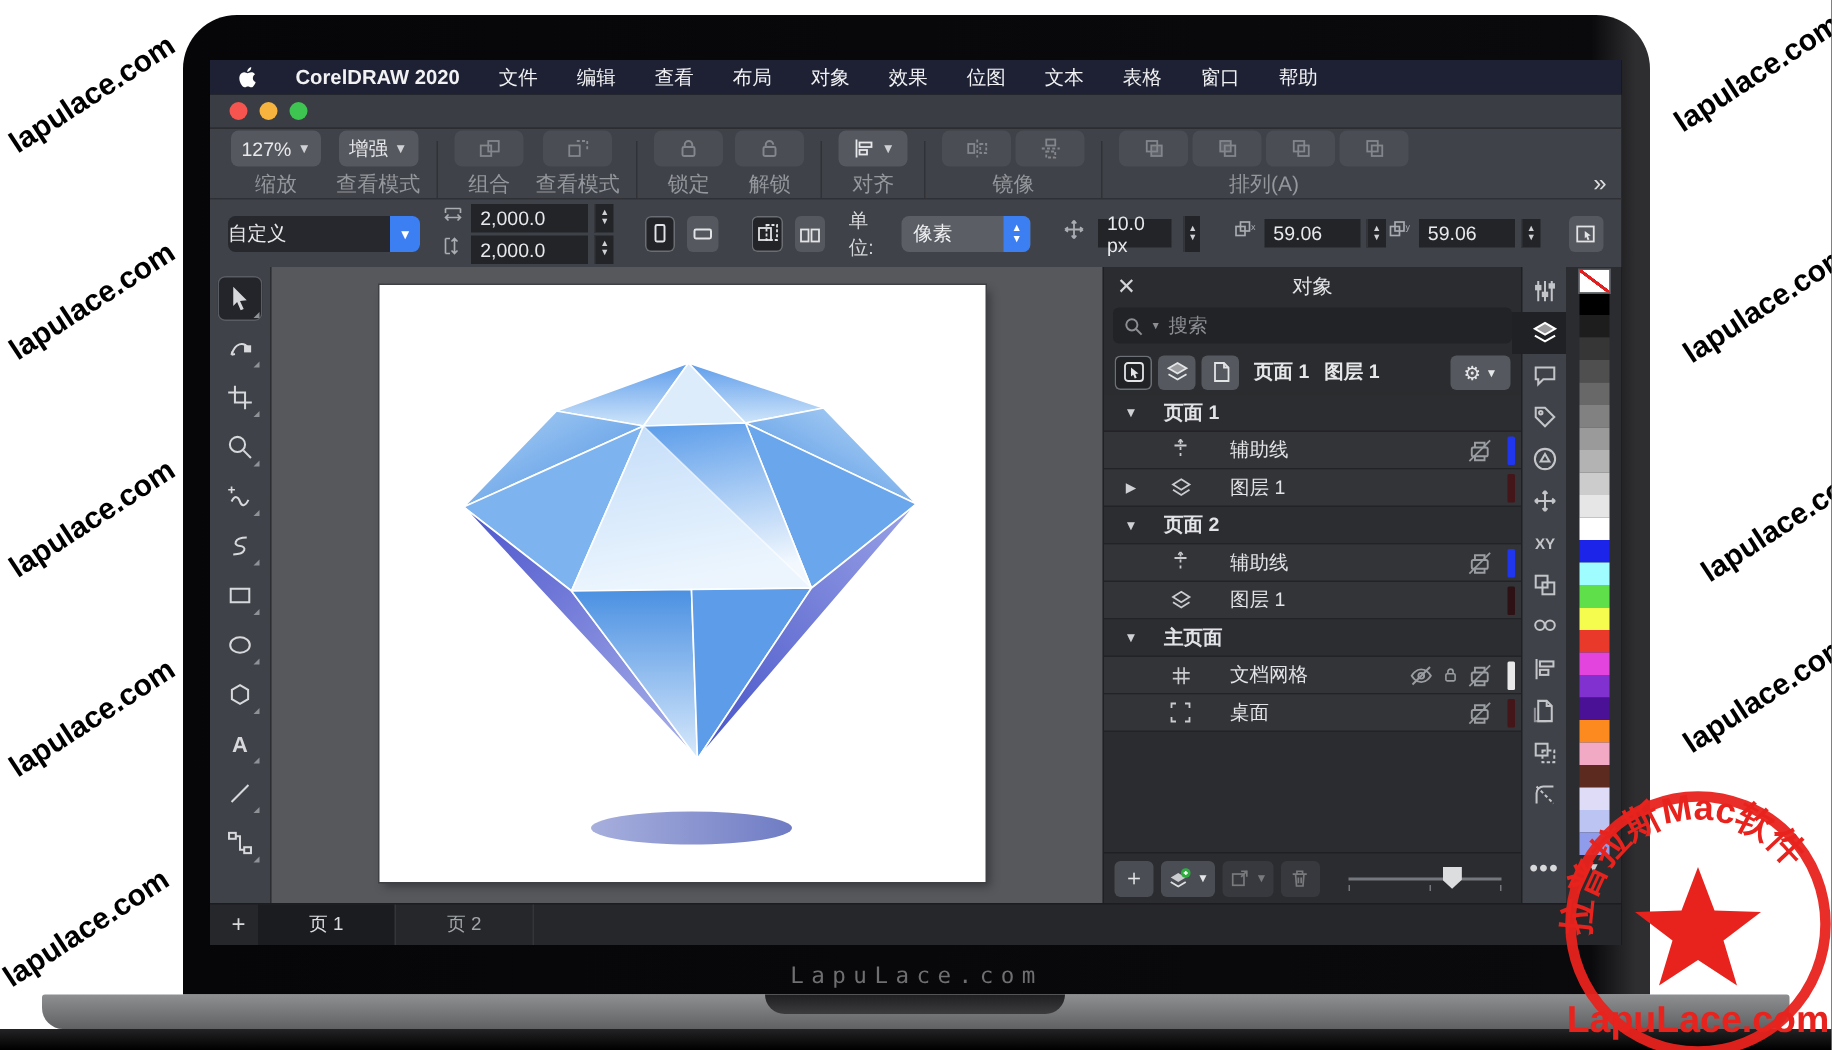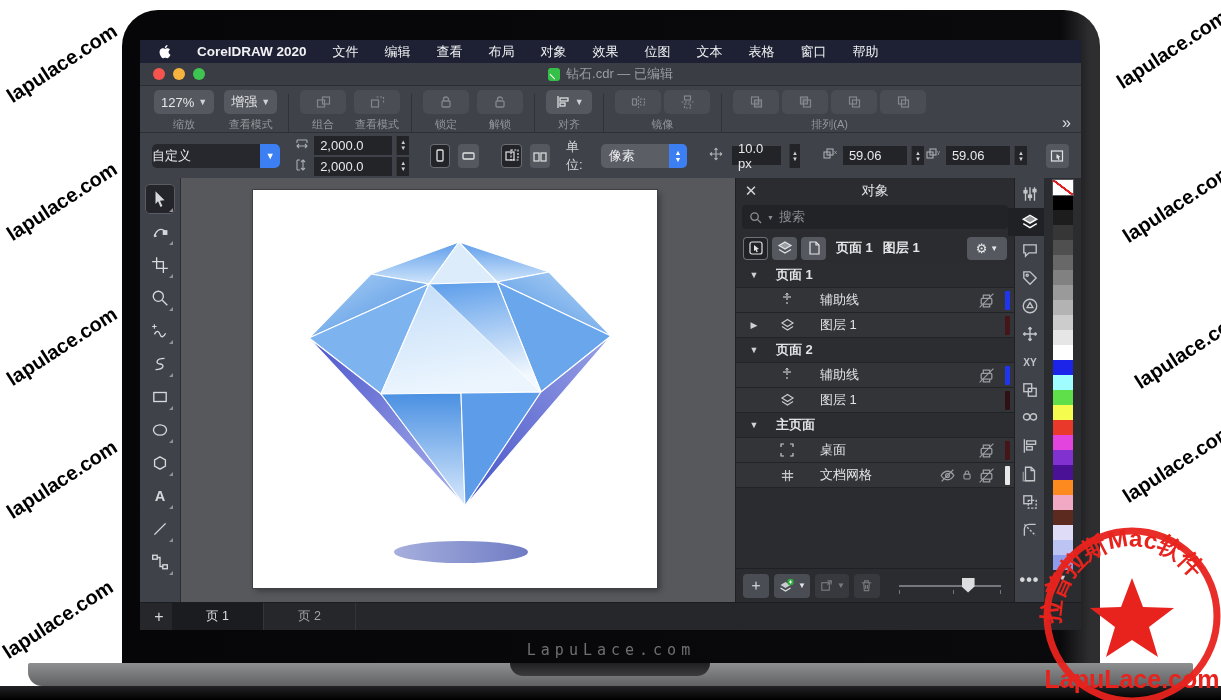"钻石.cdr — 已编辑" div.doc-title { html: <div> <span></span> <span>钻石.cdr — 已编辑</span> </div> -> none }
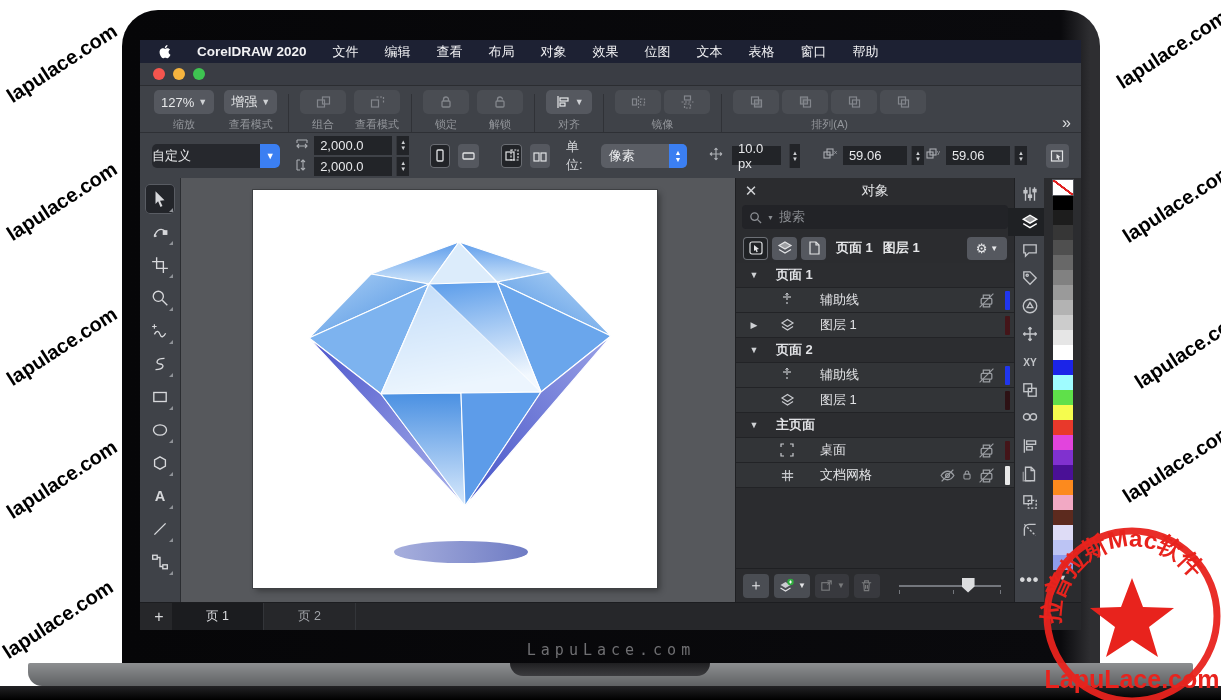"缩放" .tbg .lab { font-size: 11px -> 14px }
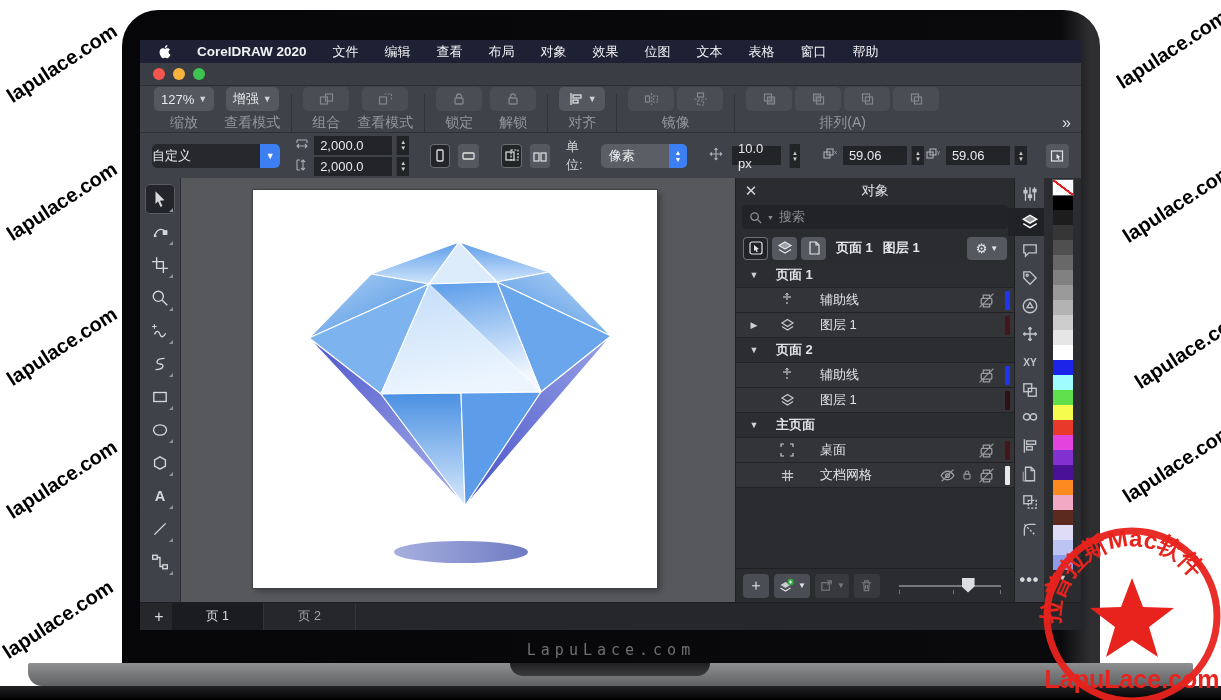"桌面" div.trow { order: before "文档网格" -> after "文档网格" }
